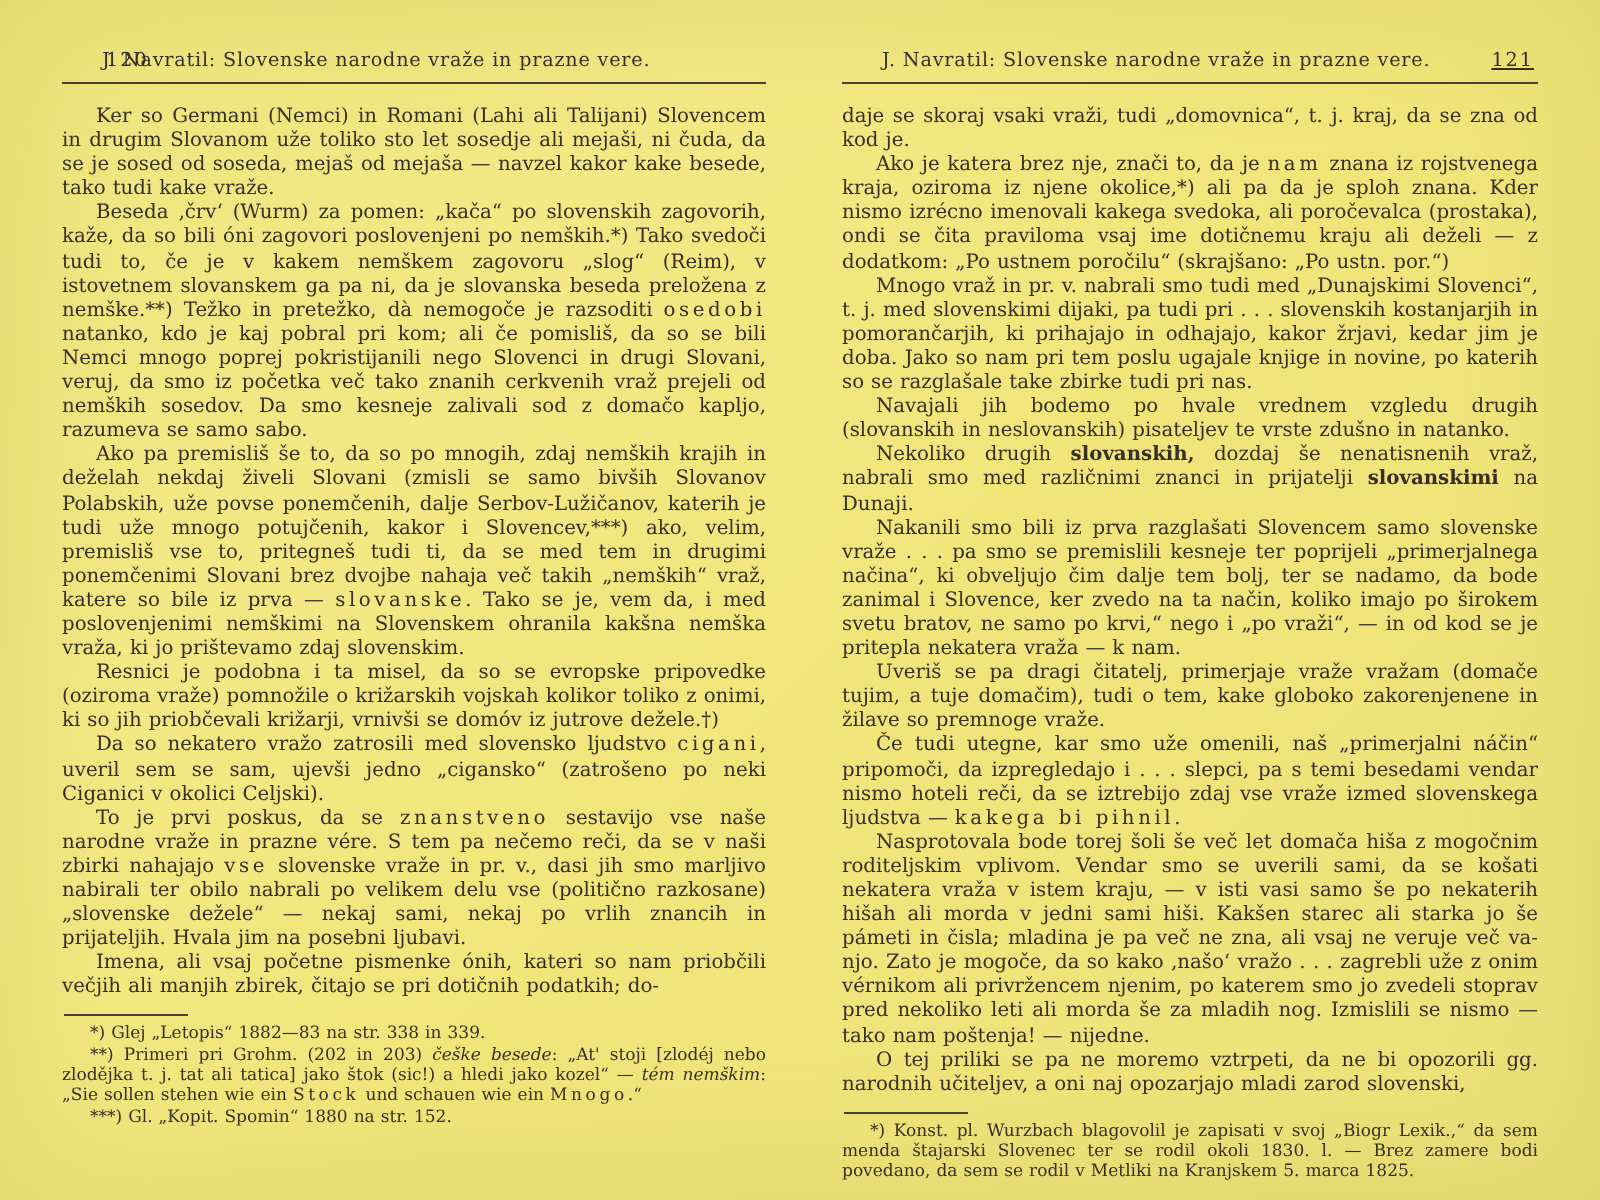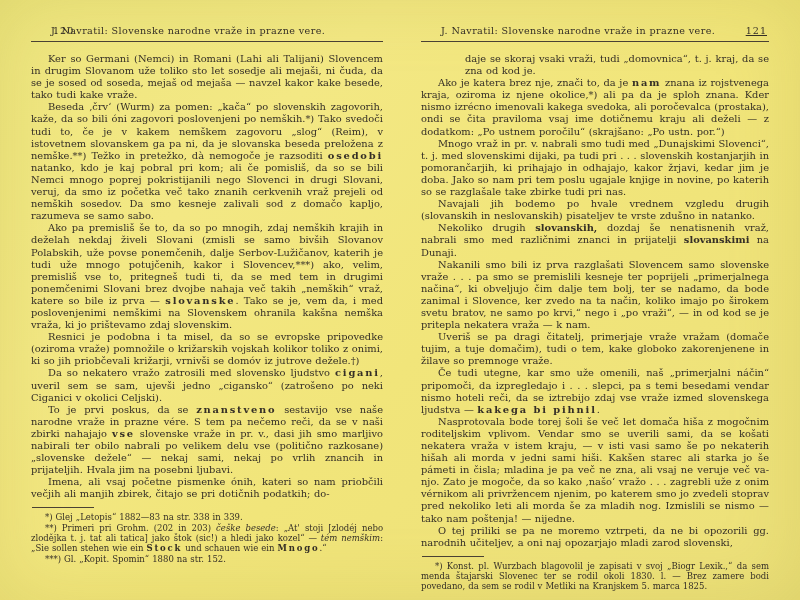"daje se skoraj vsaki vraži," .body p.noindent { margin-left: 44px -> none }
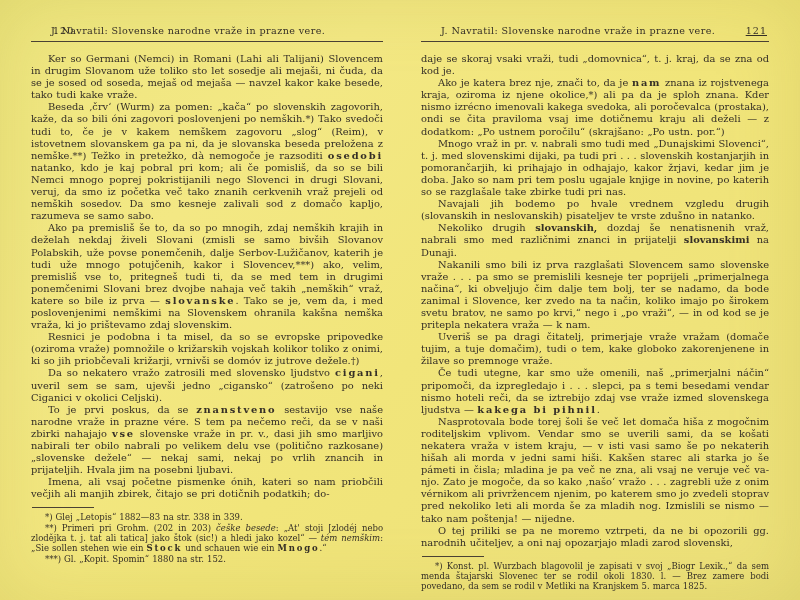"nam" .sp { font-weight: bold -> none }
